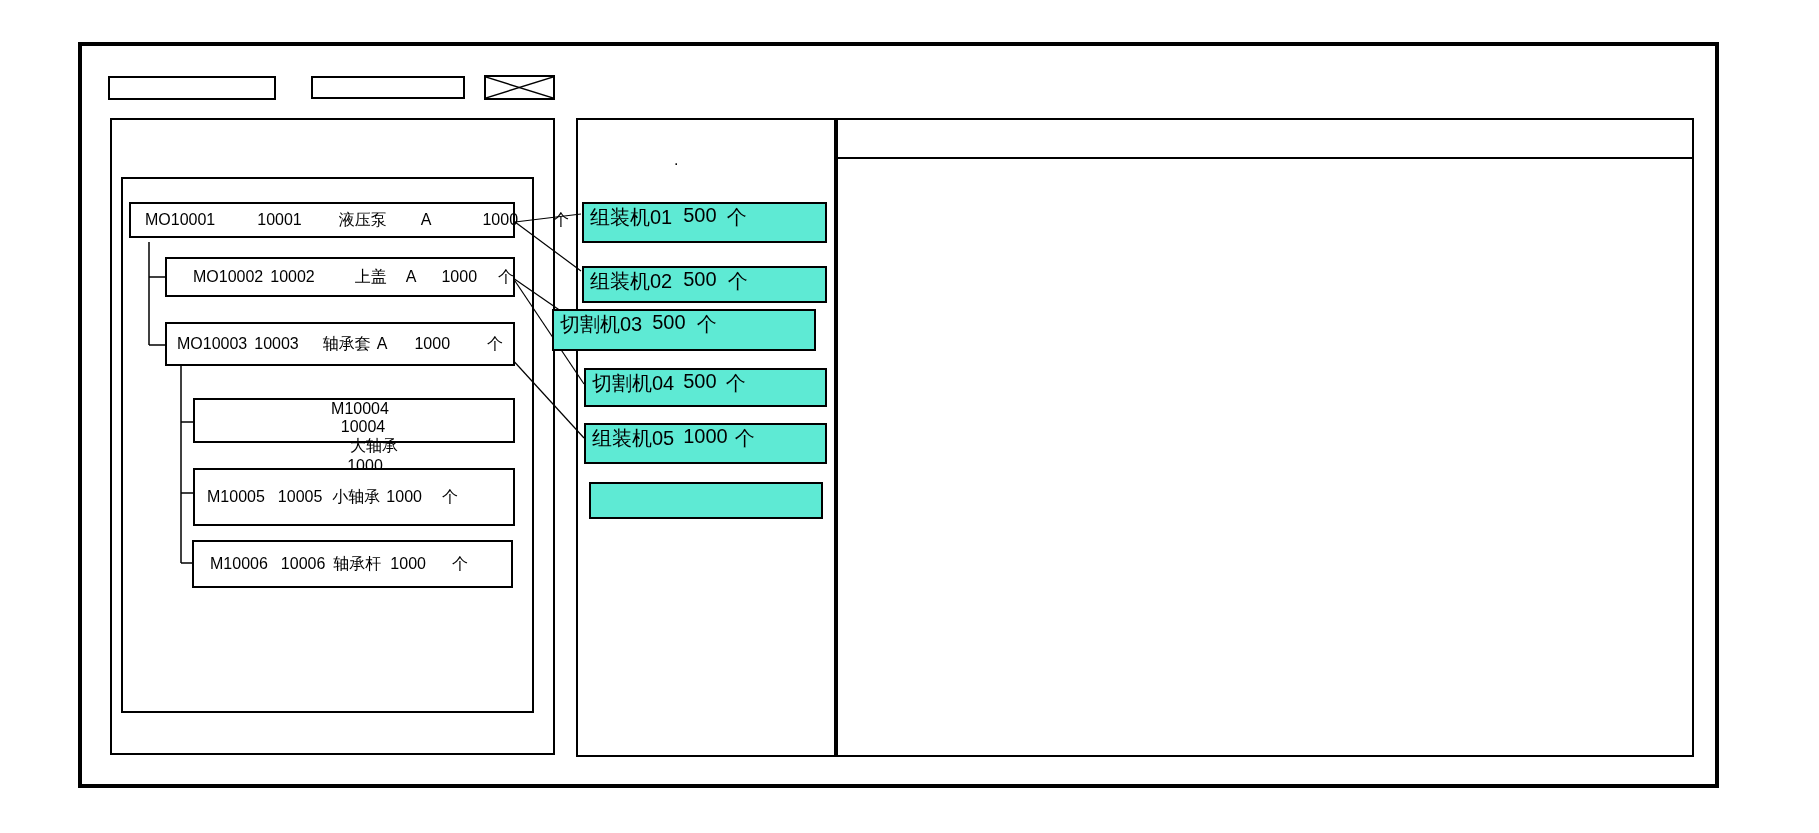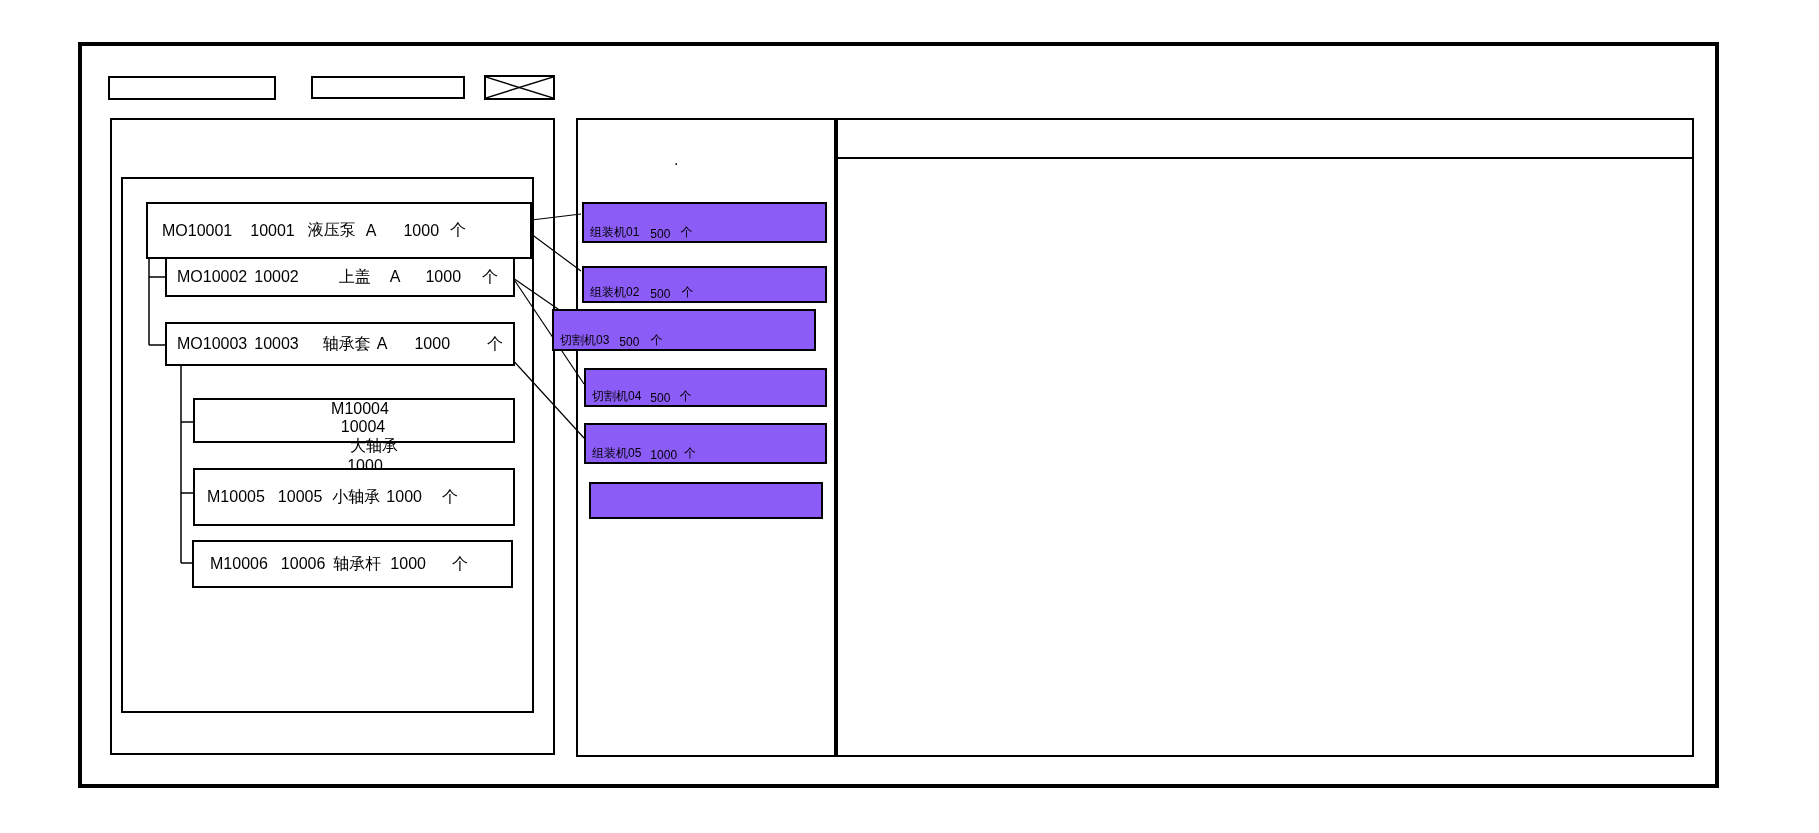"MO10001" div.abs { gap: none -> 24px; height: 57px -> 36px; left: 146px -> 129px }
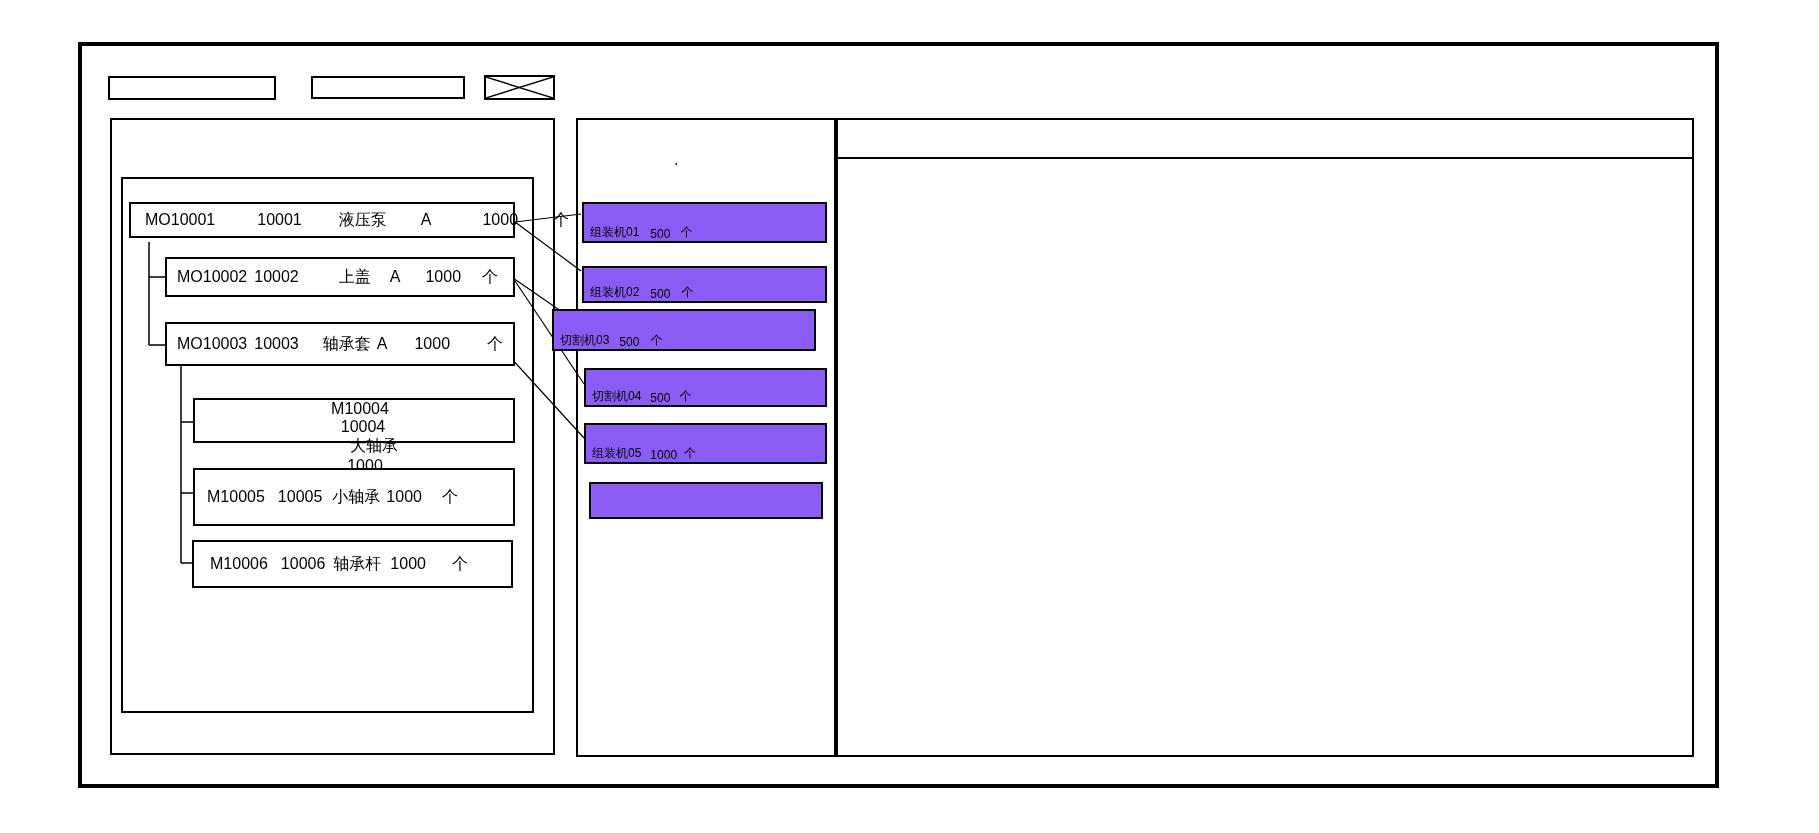"组装机01" .machinebox { align-items: flex-end -> flex-start; background: #8b5cf6 -> #5eead4; font-size: 12px -> 20px }
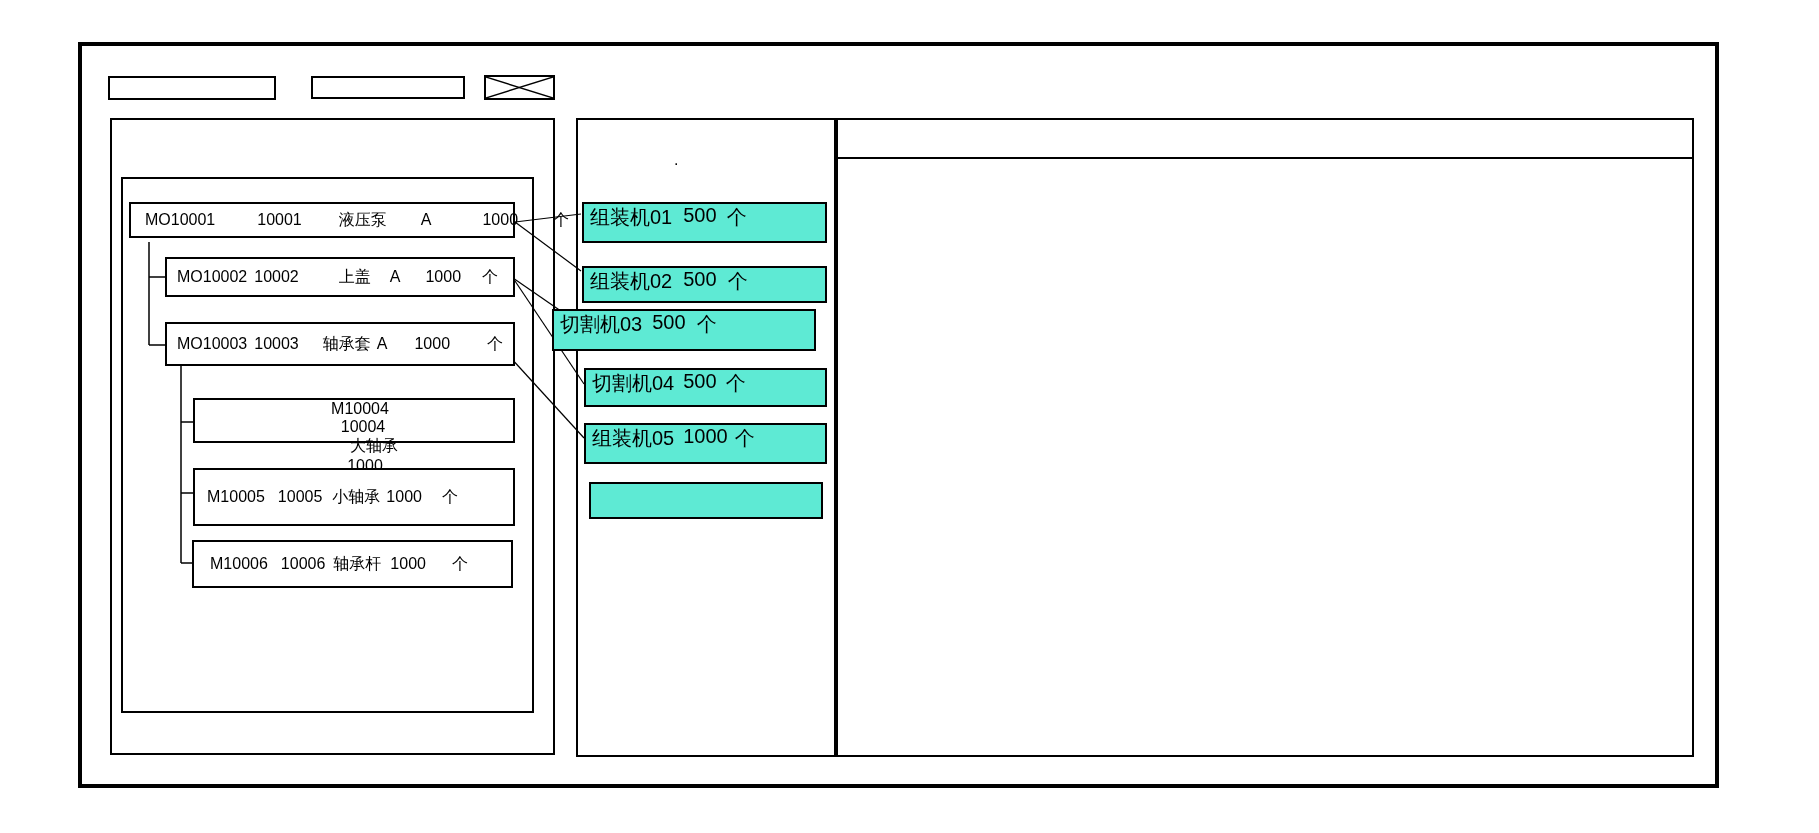"MO10002" div.abs { padding-left: 10px -> 26px }
